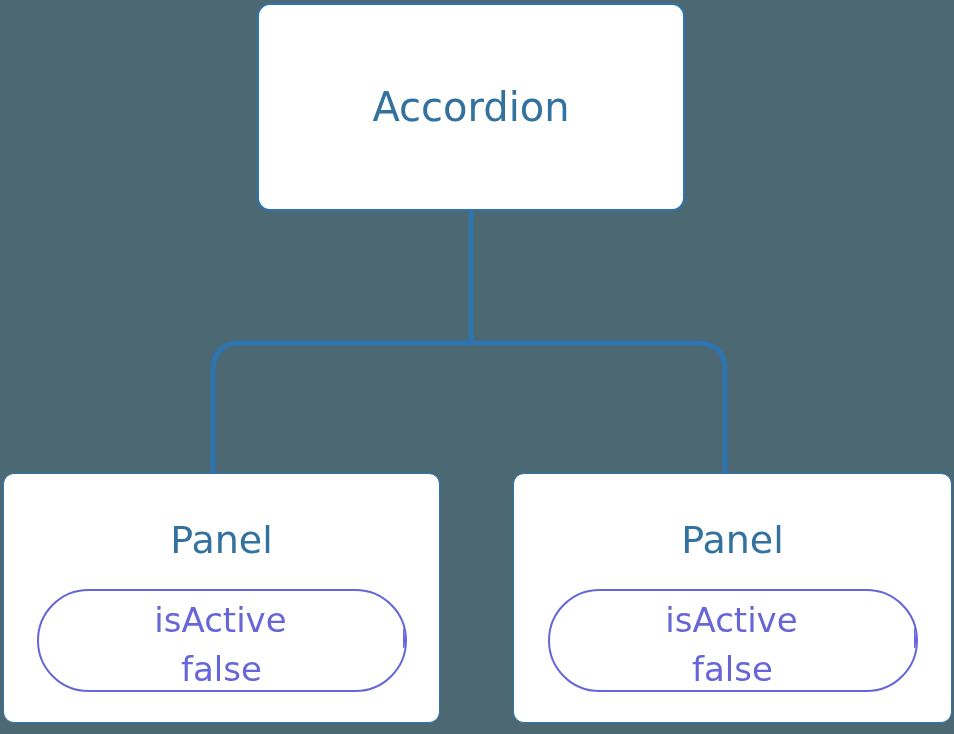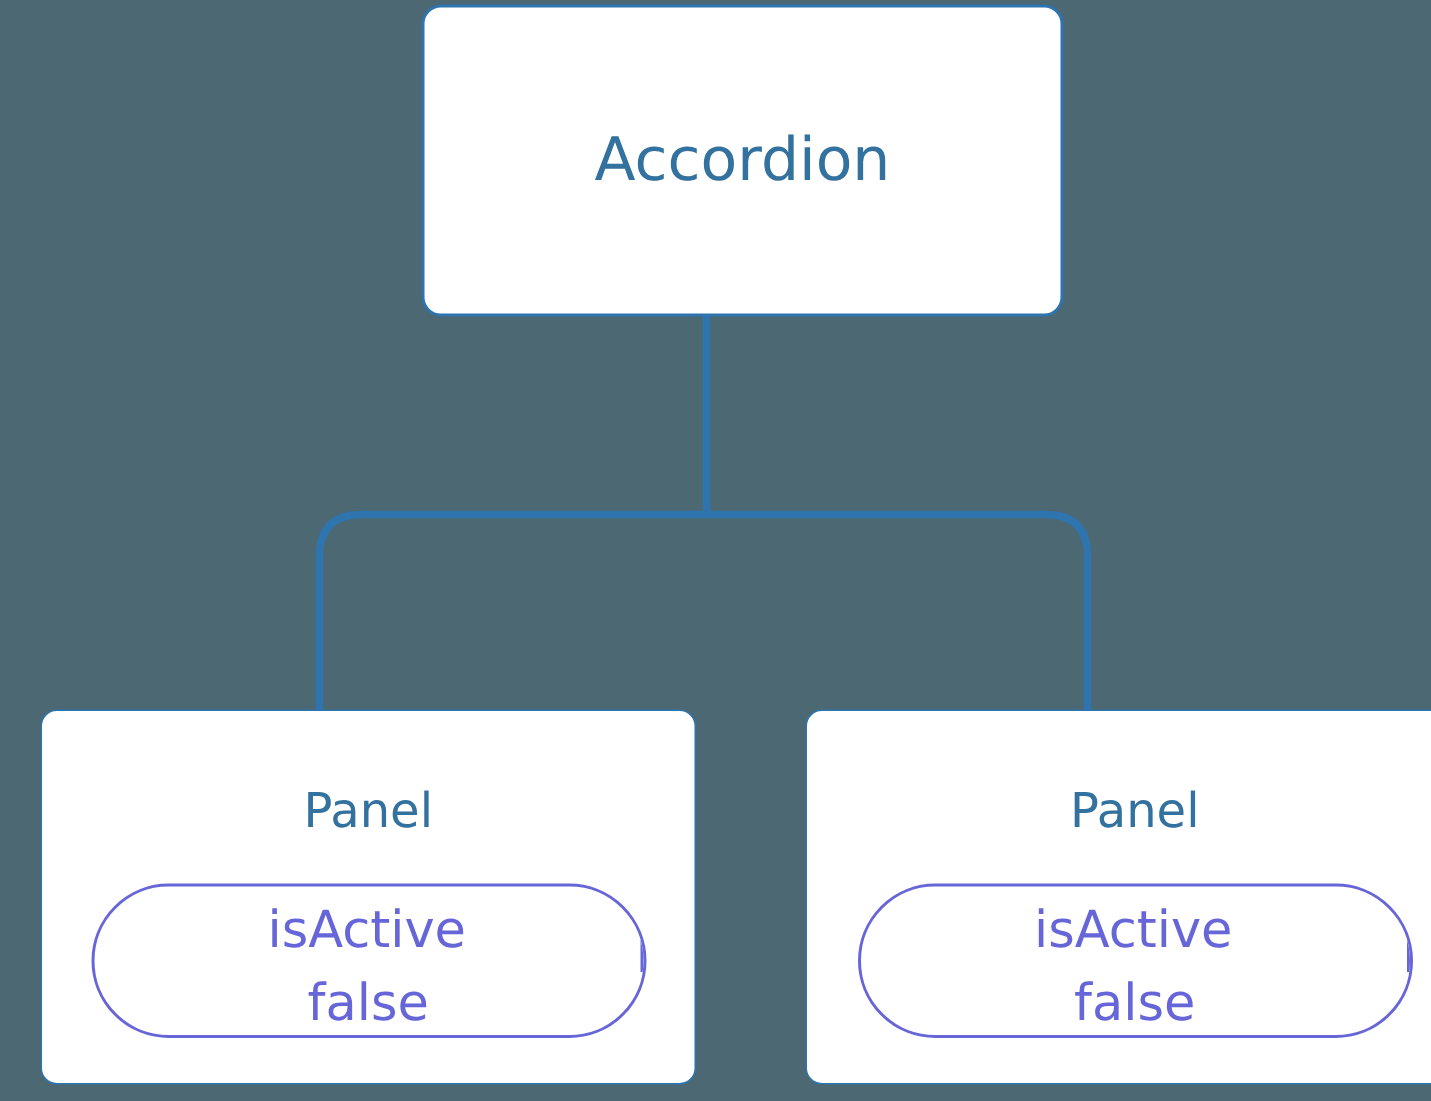"Accordion" .node { margin-left: 24px -> none }
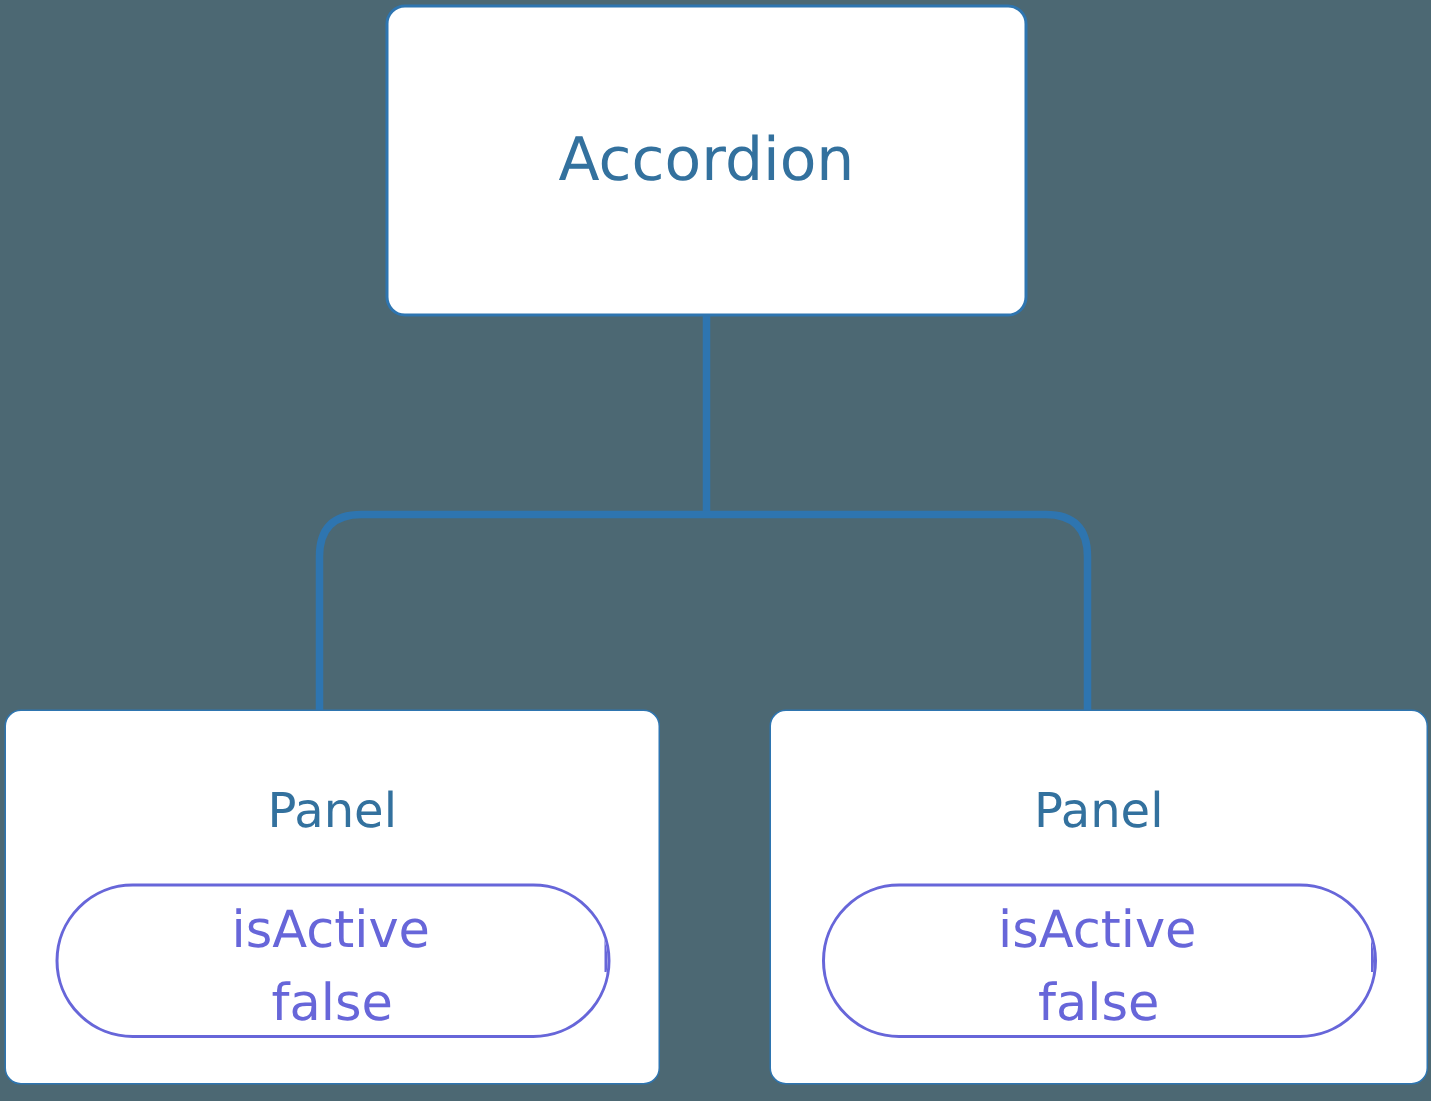"Panel" .panel-label { font-size: 32px -> 38px }
